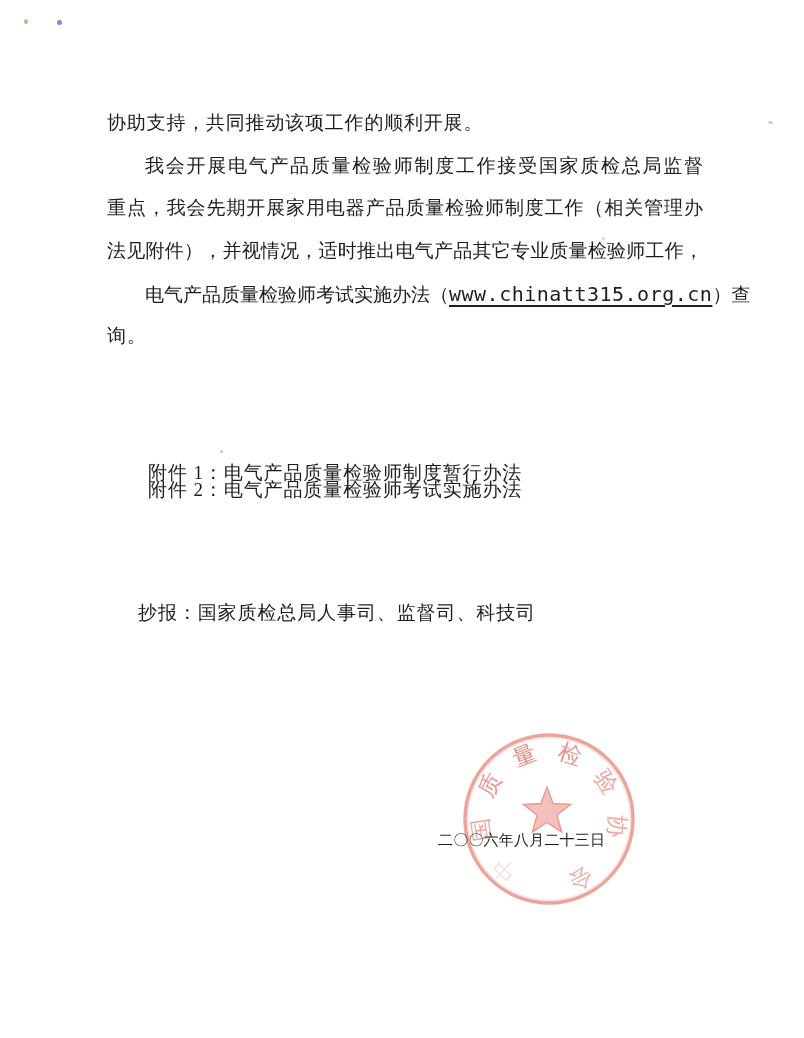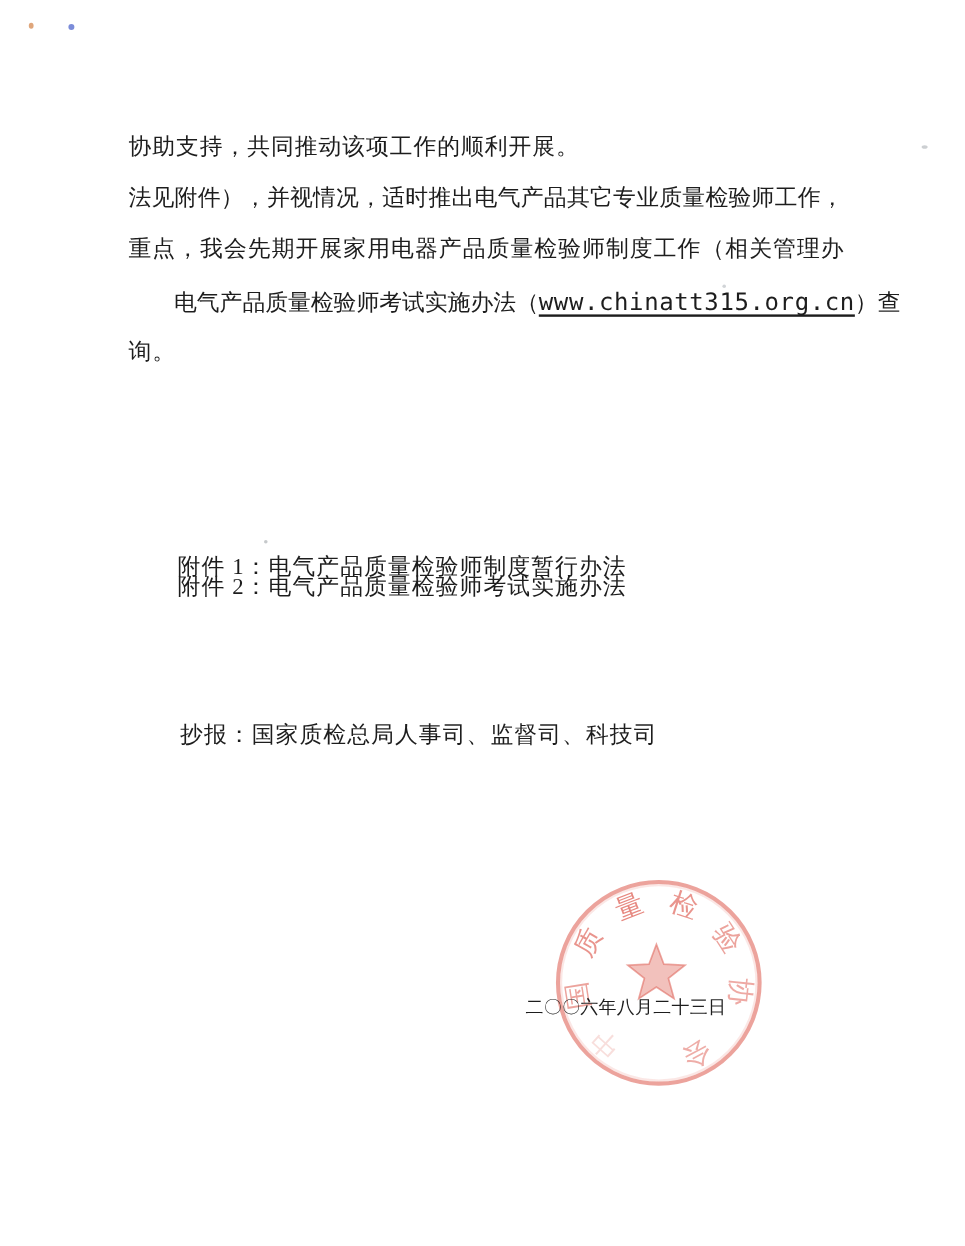"我会开展电气产品质量检验师制度工作接受国家质检总局监督" div.line { html: none -> <div>我会开展电气产品质量检验师制度工作接受国家质检总局监督</div> }
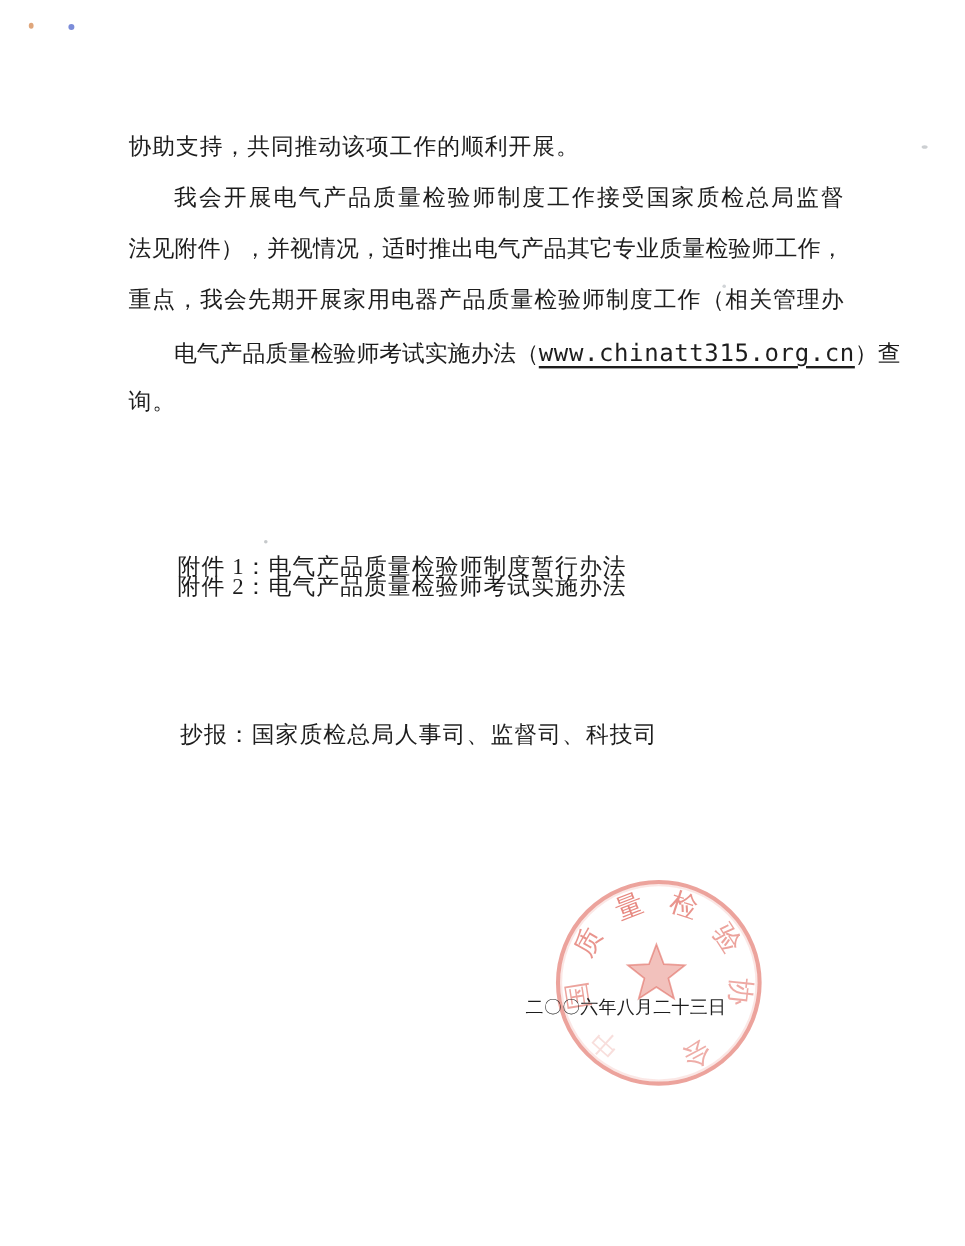"法见附件），并视情况，适时推出电气产品其它专业质量检验师工作，" div.line { order: before "重点，我会先期开展家用电器产品质量检验师制度工作（相关管理办" -> after "重点，我会先期开展家用电器产品质量检验师制度工作（相关管理办" }
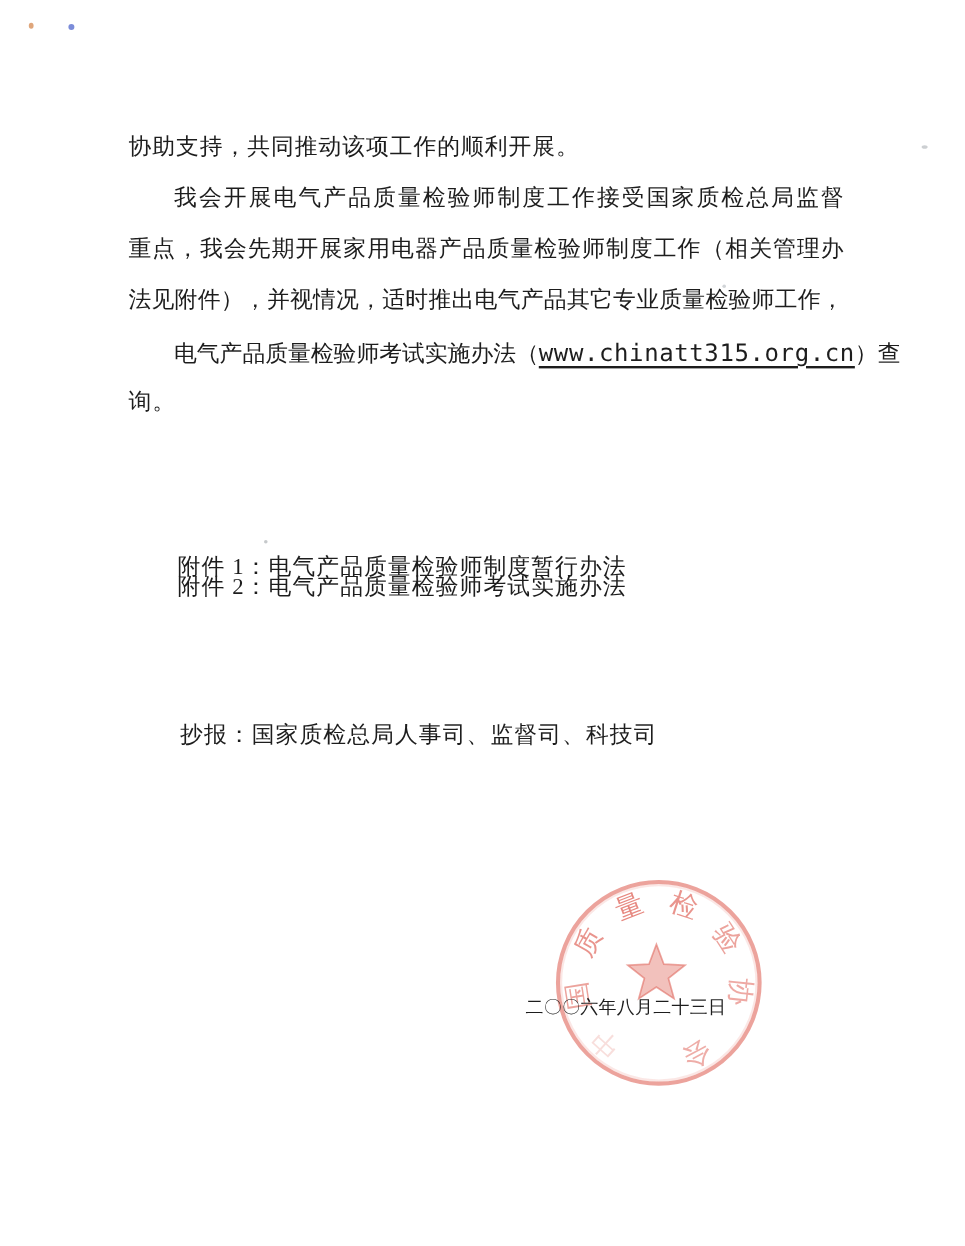"抄报：国家质检总局人事司、监督司、科技司" .cc-line { left: 150px -> 138px }
